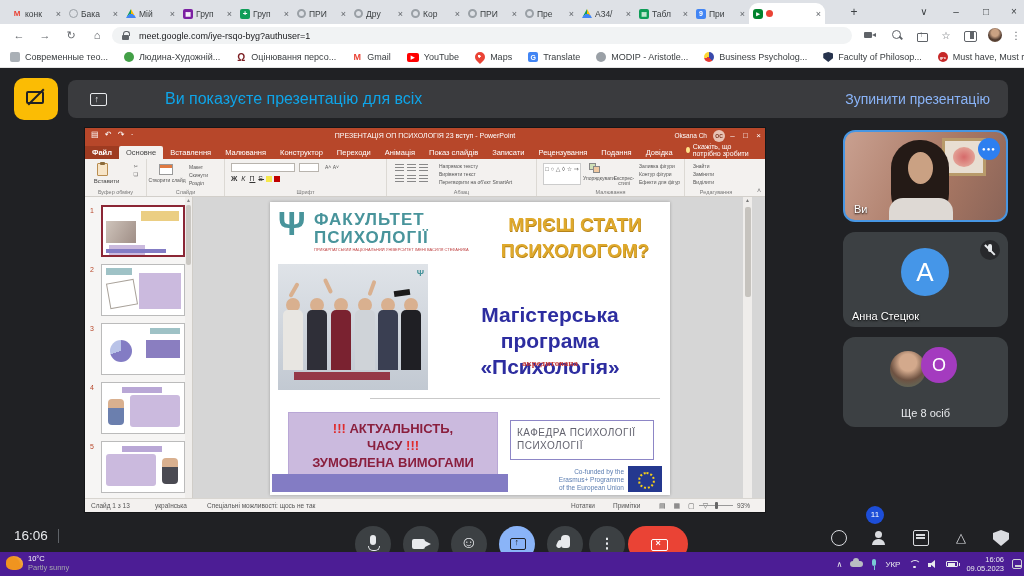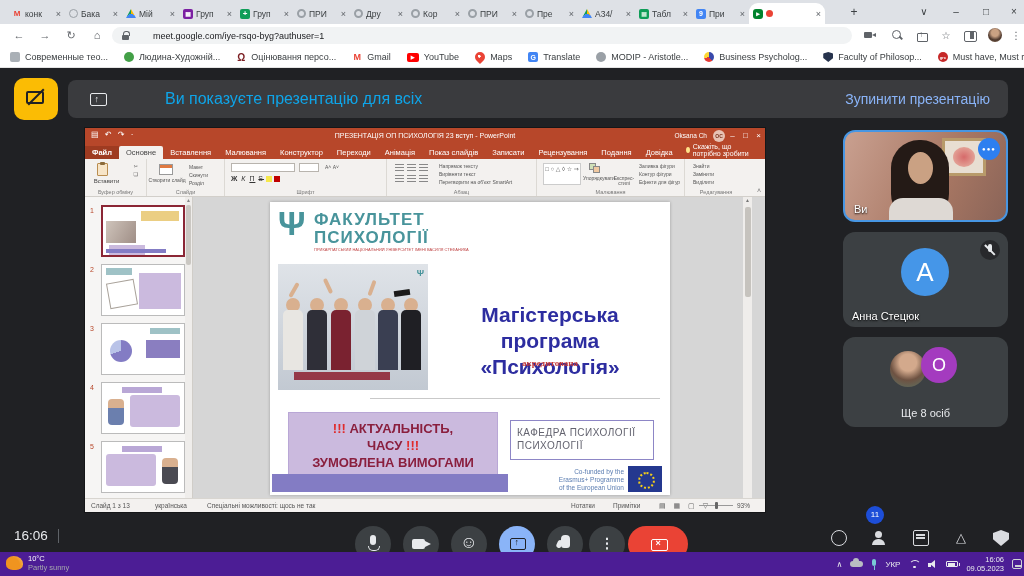"meet.google.com/iye-rsqo-byg?authuser=1" .addr { gap: 24px -> 10px }
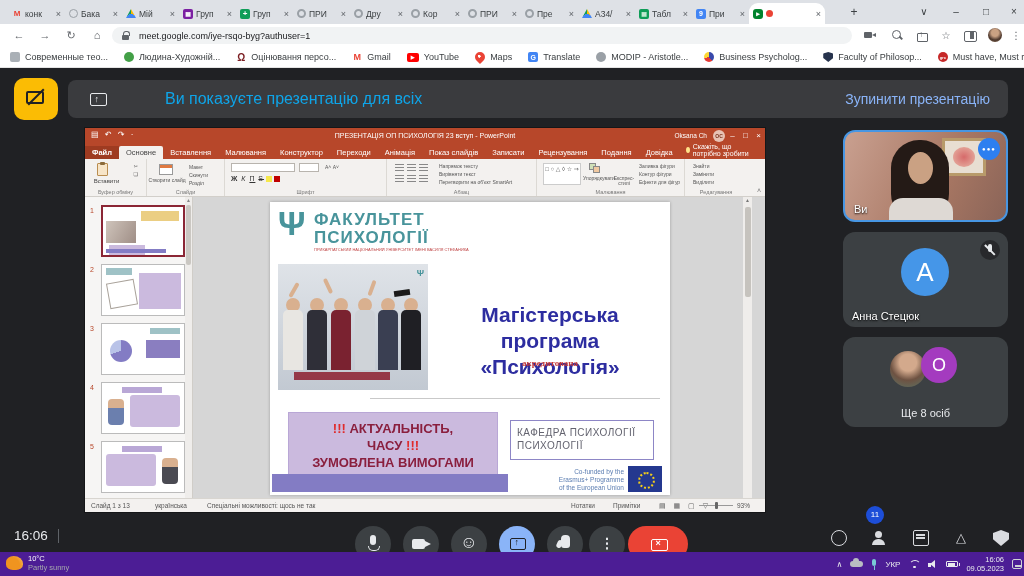"МРІЄШ СТАТИ" div.headline { html: none -> <div><span>МРІЄШ СТАТИ</span><br><span>ПСИХОЛОГОМ?</span></div> }
